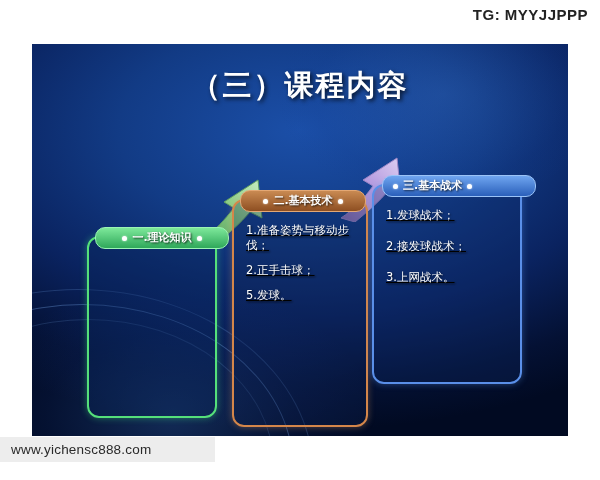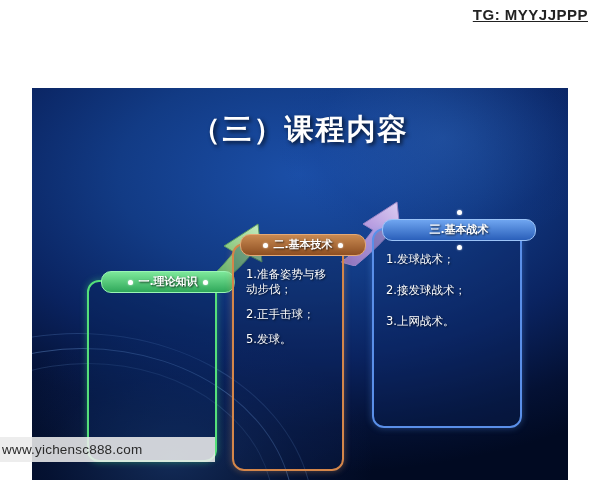"TG: MYYJJPPP" #tg-watermark { text-decoration: underline -> none }
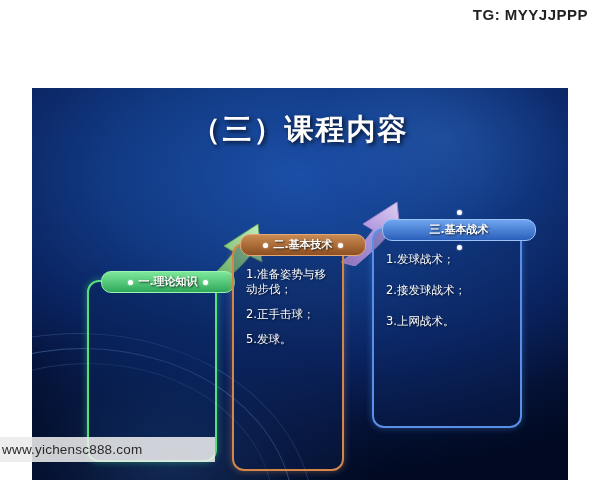"（三）课程内容" #slide { margin-top: 44px -> none }
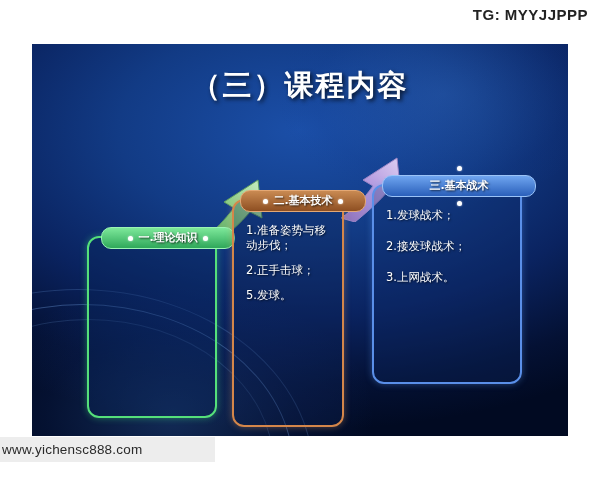"三.基本战术" #box-tactics .box-header { flex-direction: column -> none; justify-content: center -> flex-start }
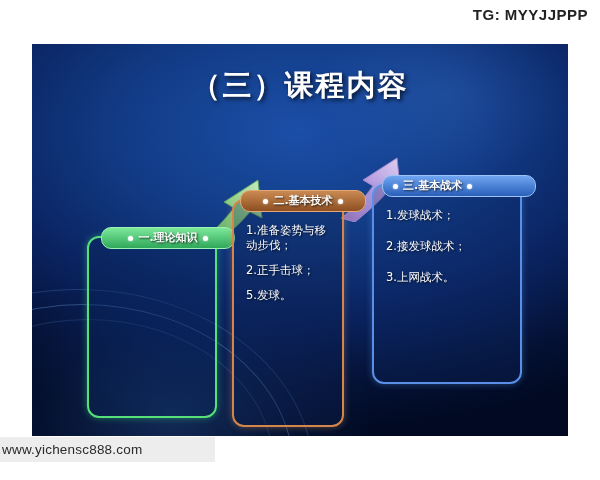"二.基本技术" #box-skills { width: 112px -> 136px }
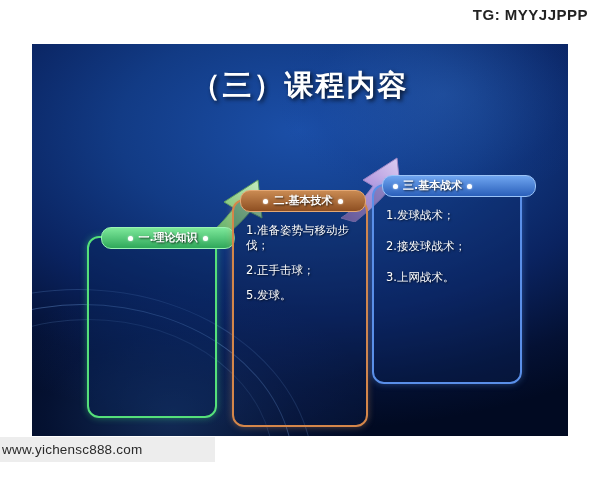"1.发球战术；" .box-inner { text-decoration: none -> underline }
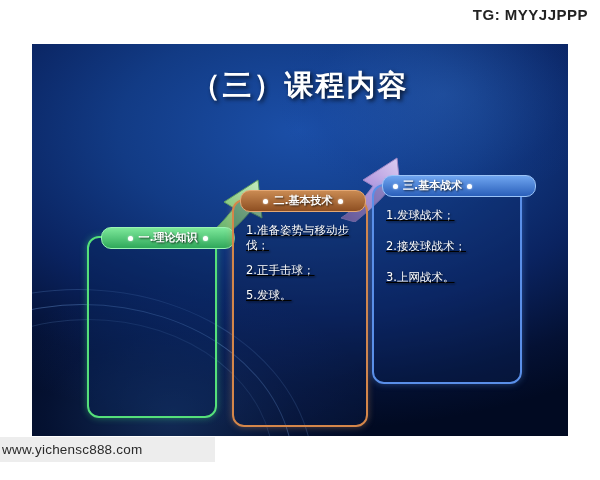"一.理论知识" #box-theory .box-header { left: 12px -> 6px }
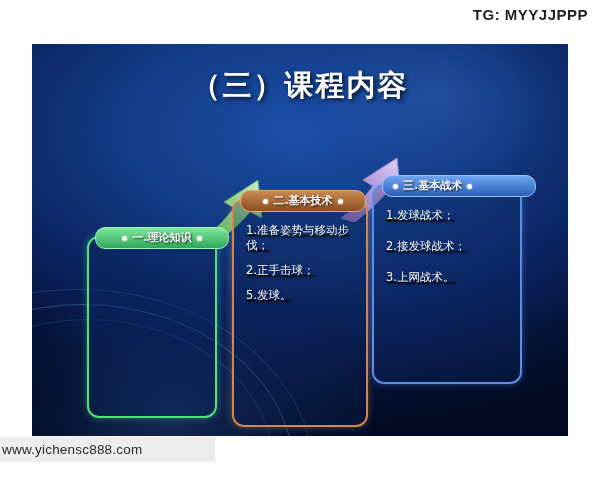"www.yichensc888.com" #site-watermark { padding: 5px 0 5px 2px -> 5px 0 5px 11px }
